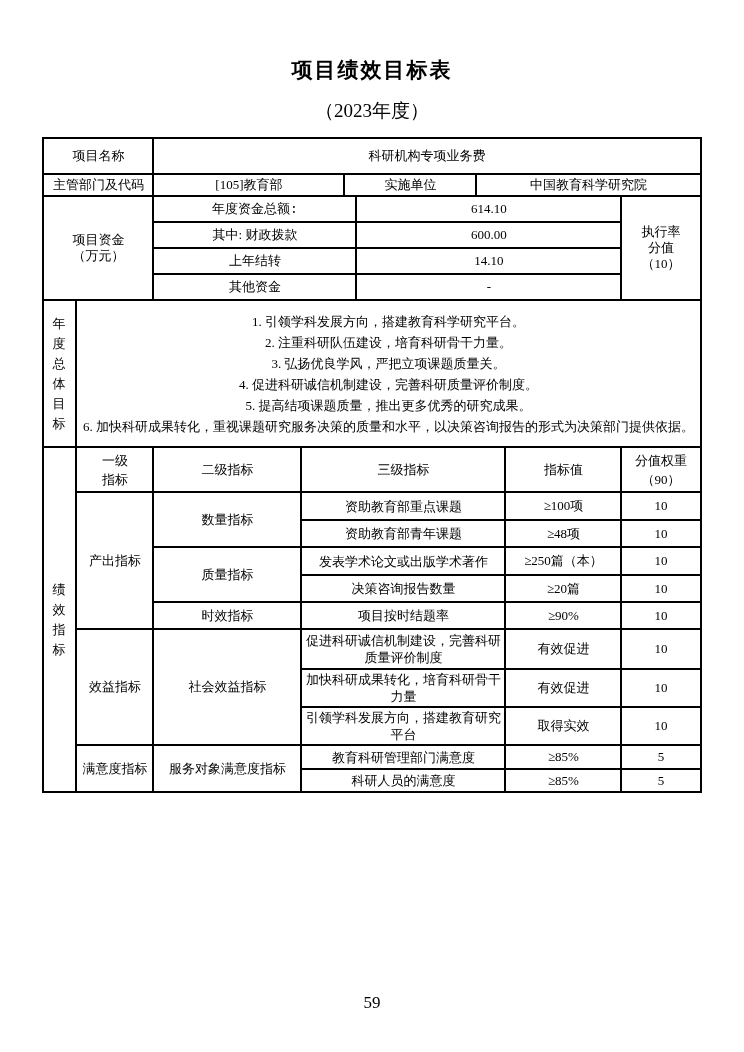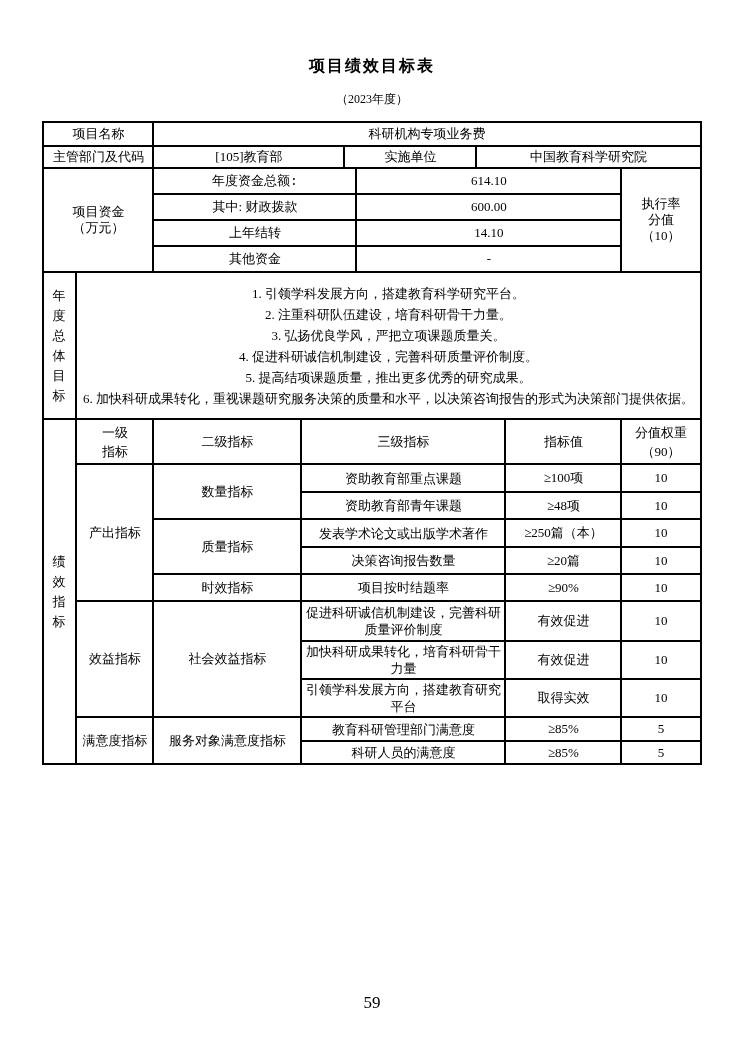"项目绩效目标表" .title { font-size: 16px -> 21px }
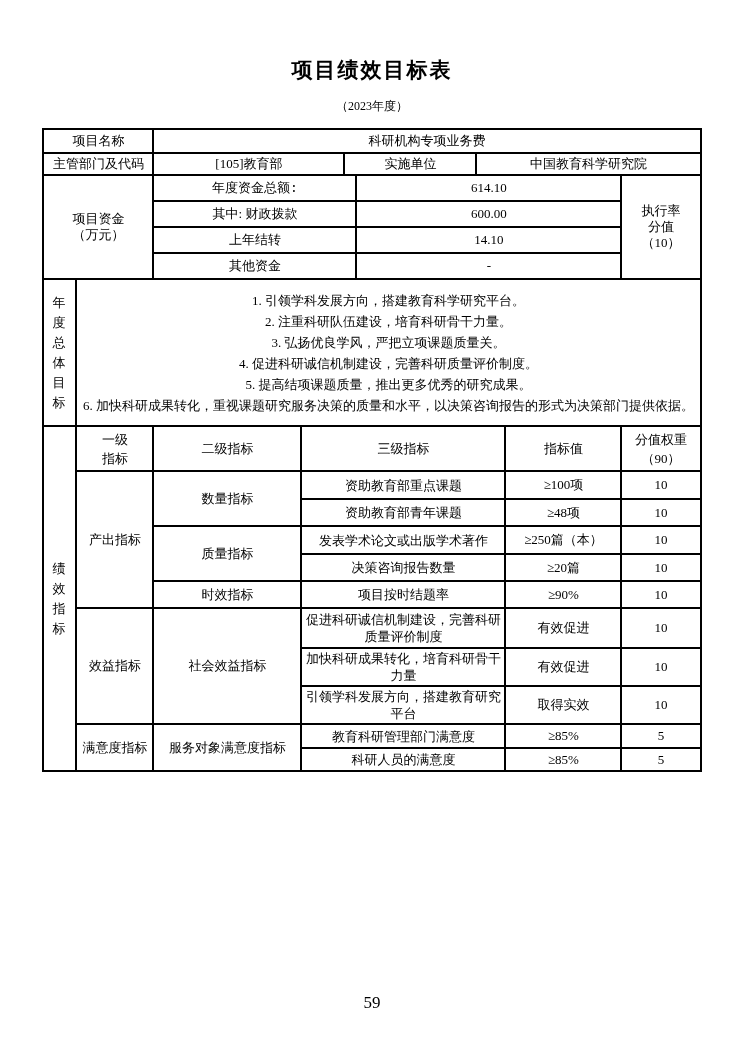"（2023年度）" .subtitle { font-size: 12px -> 19px }
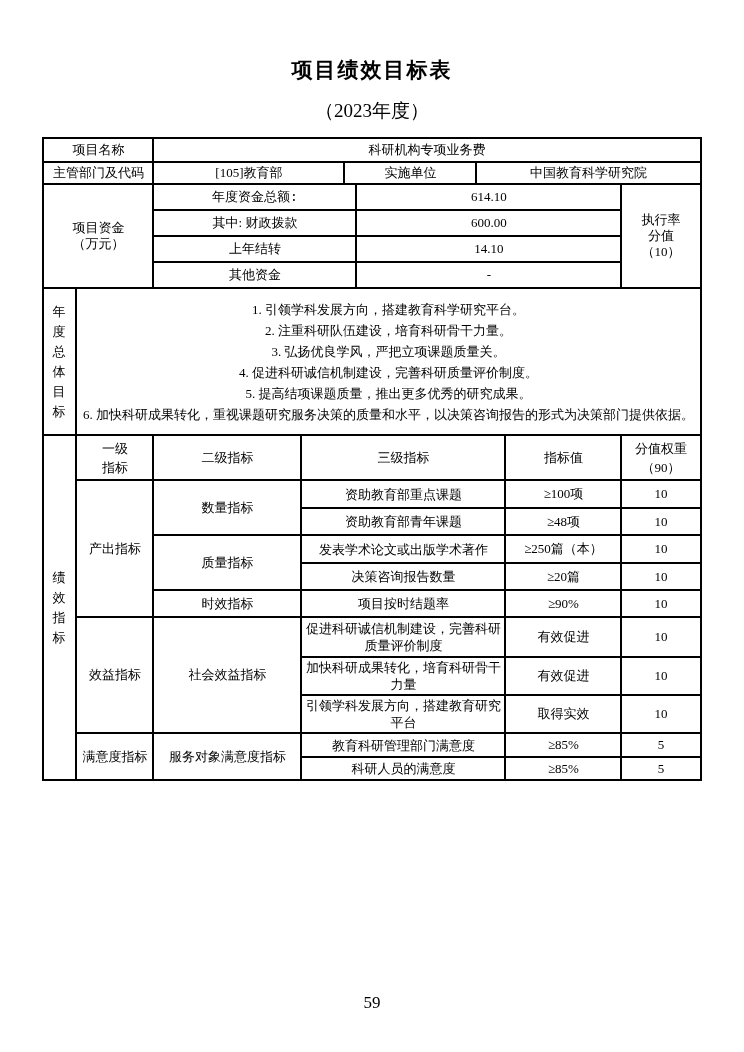"项目名称" tr.rh27 { height: 24px -> 36px }
